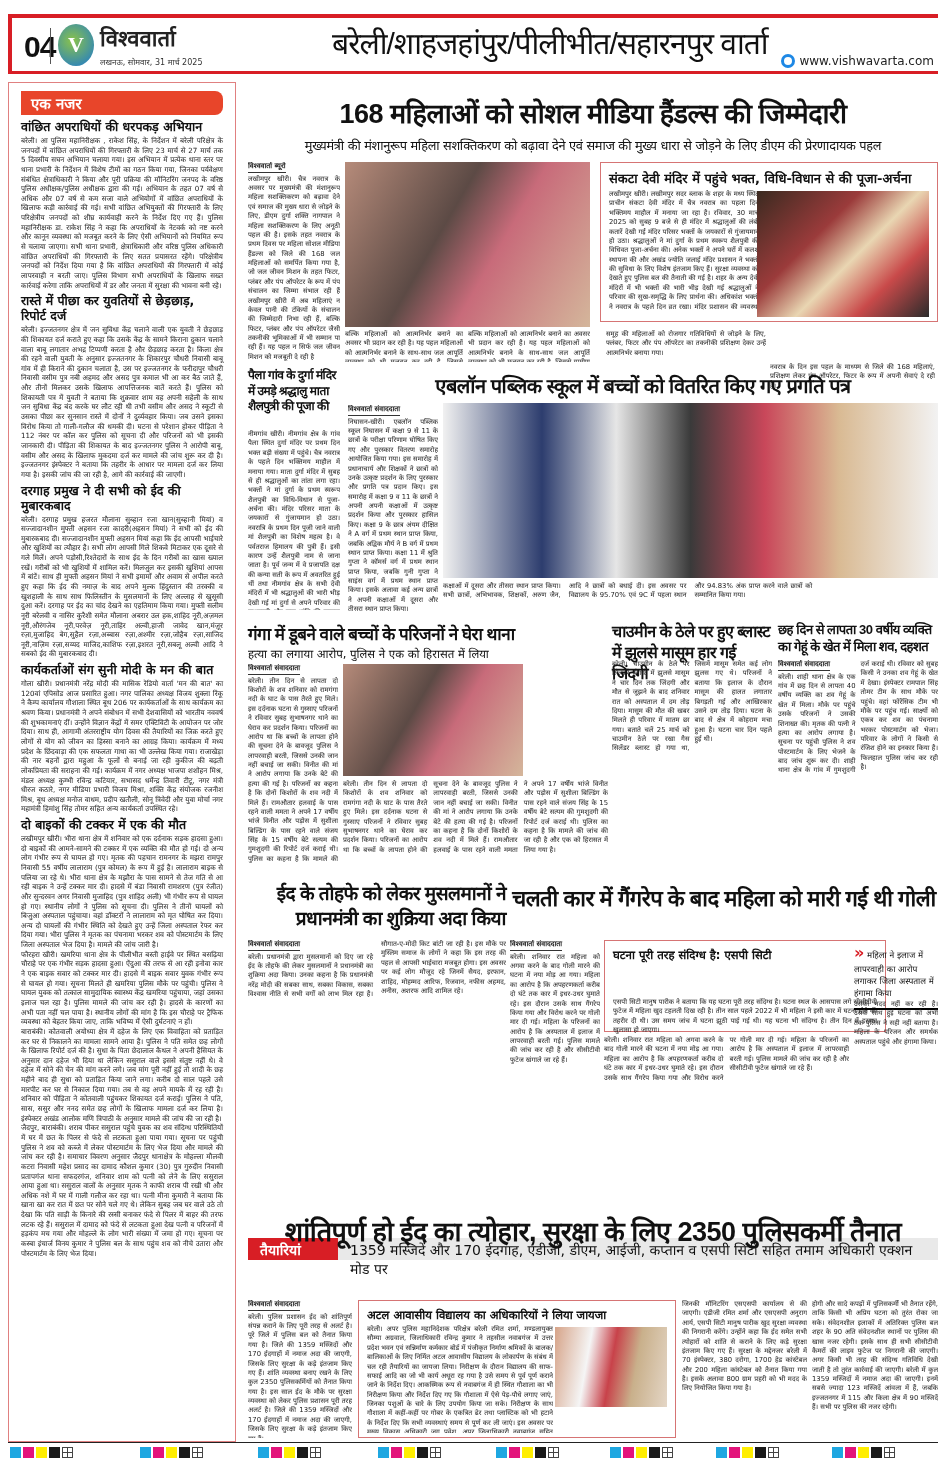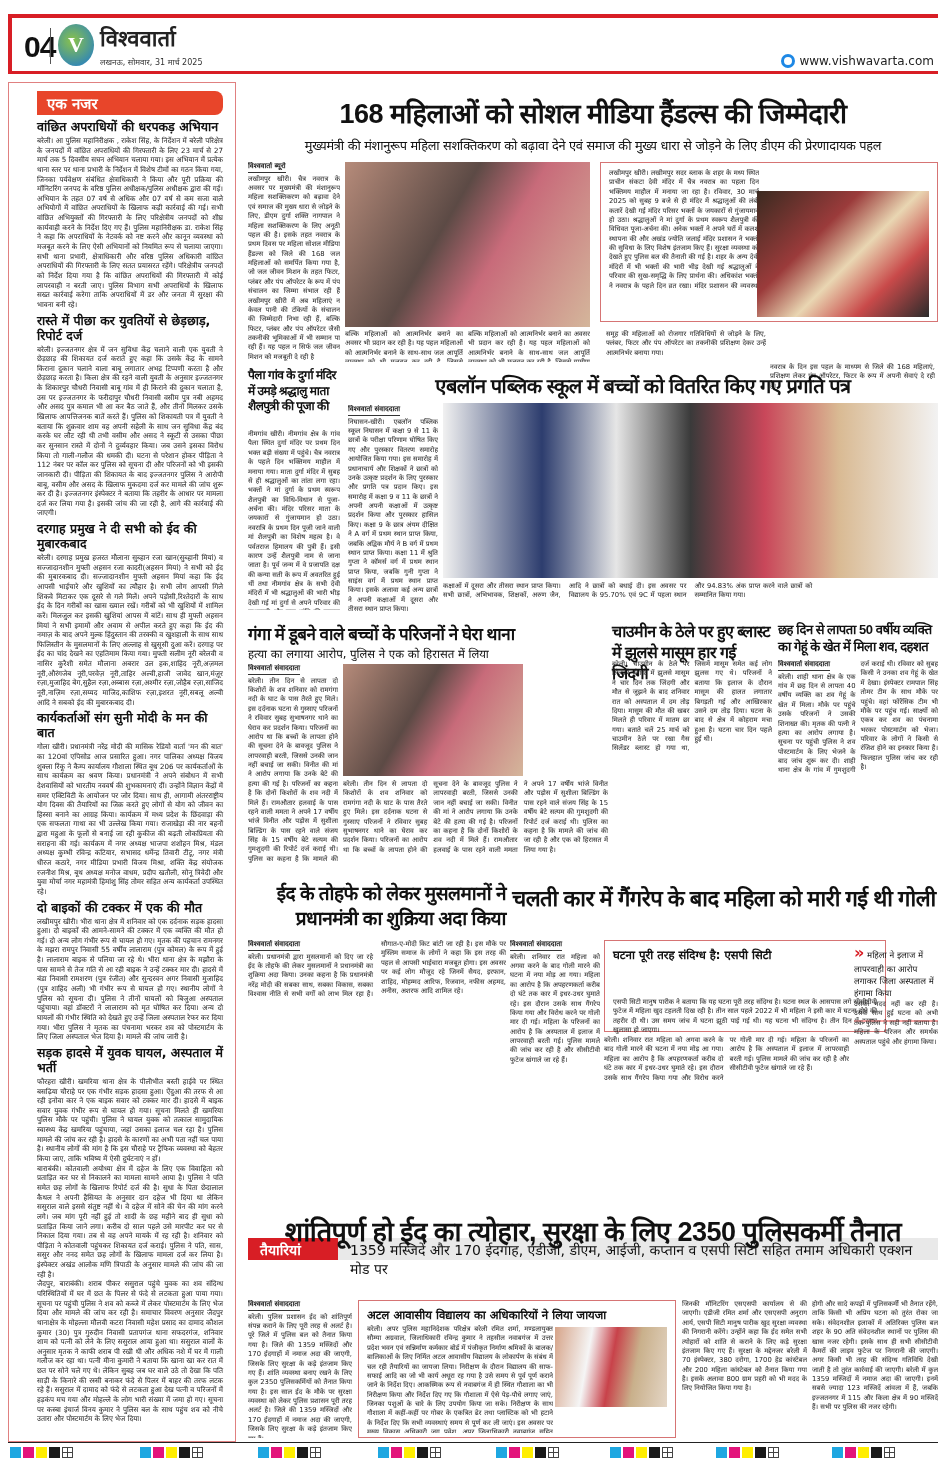"बरेली/शाहजहांपुर/पीलीभीत/सहारनपुर वार्ता" div.edition-title { html: none -> <div>बरेली/शाहजहांपुर/पीलीभीत/सहारनपुर वार्ता</div> }
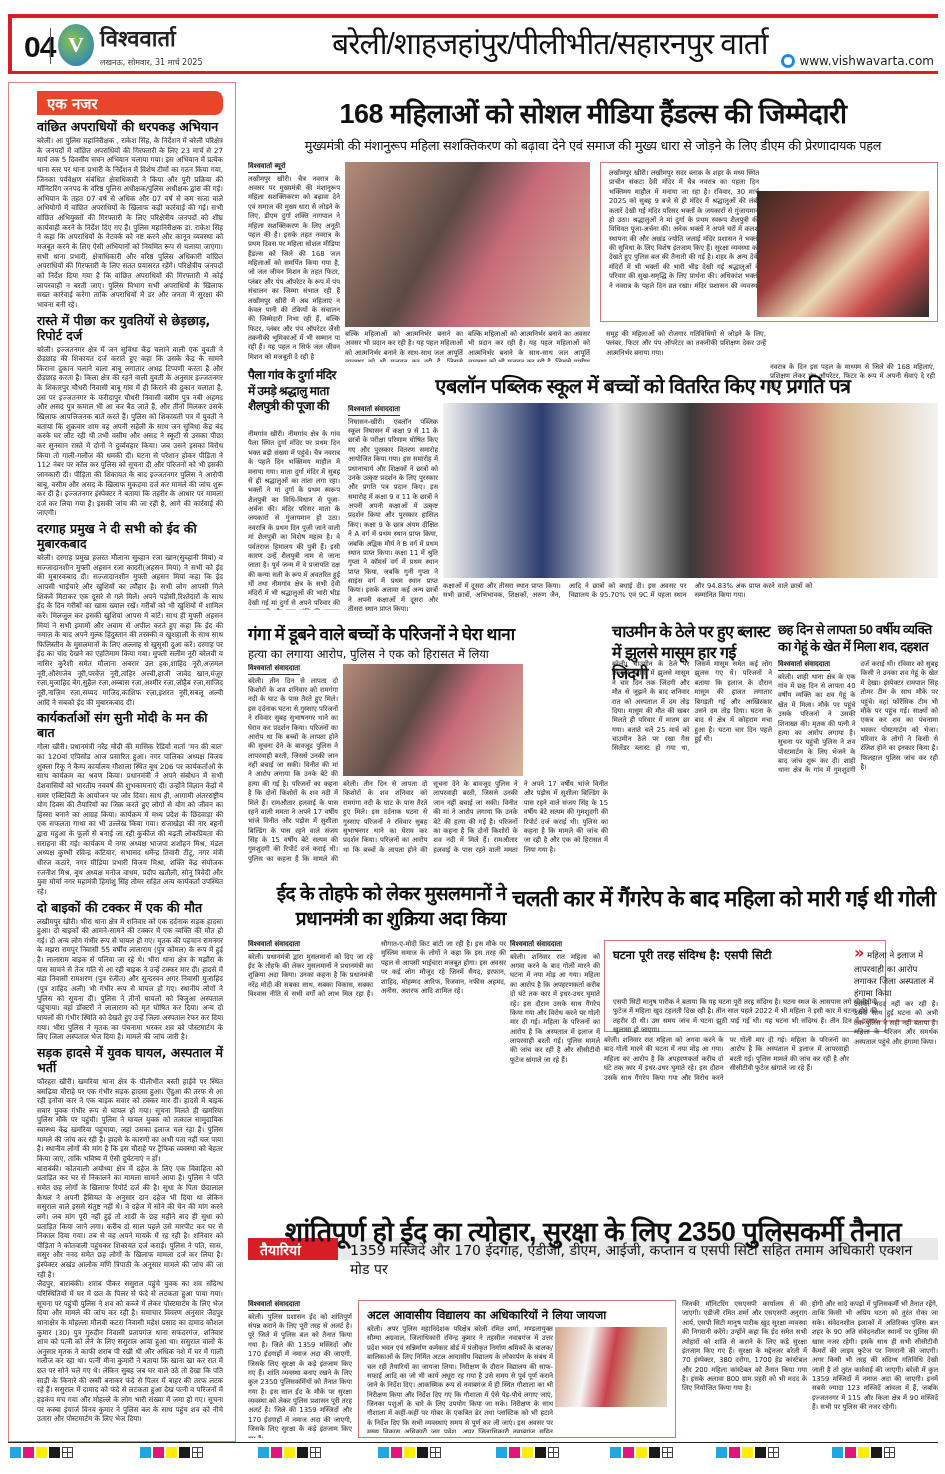"एक नजर" .left-col { padding: 8px 12px 0 28px -> 8px 12px 0 12px }
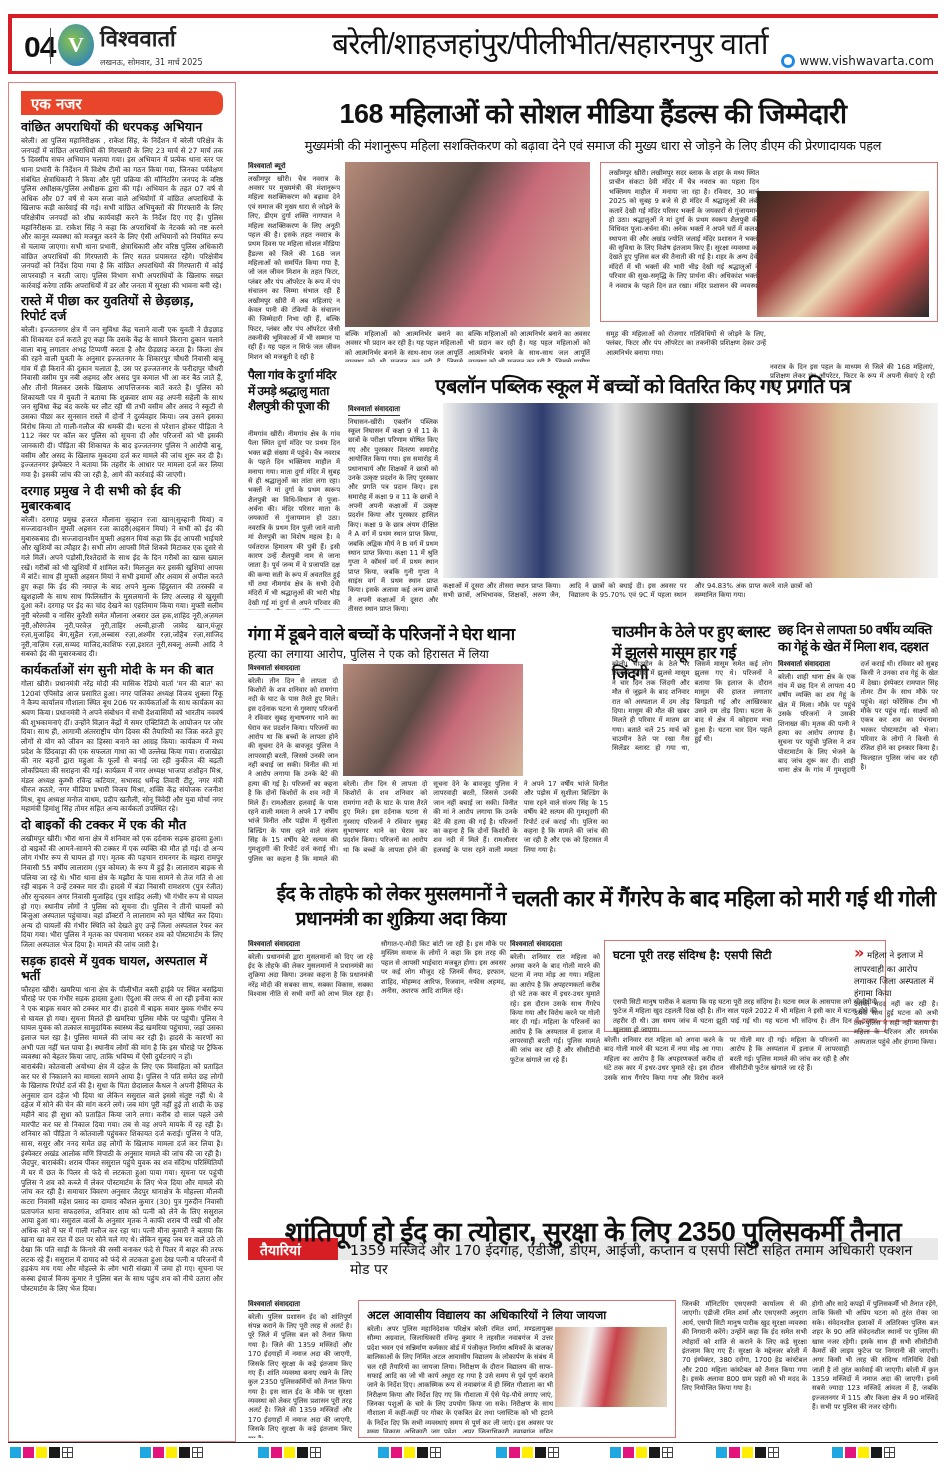"संकटा देवी मंदिर में पहुंचे" div.box-title { html: none -> <div>संकटा देवी मंदिर में पहुंचे भक्त, विधि-विधान से की पूजा-अर्चना</div> }
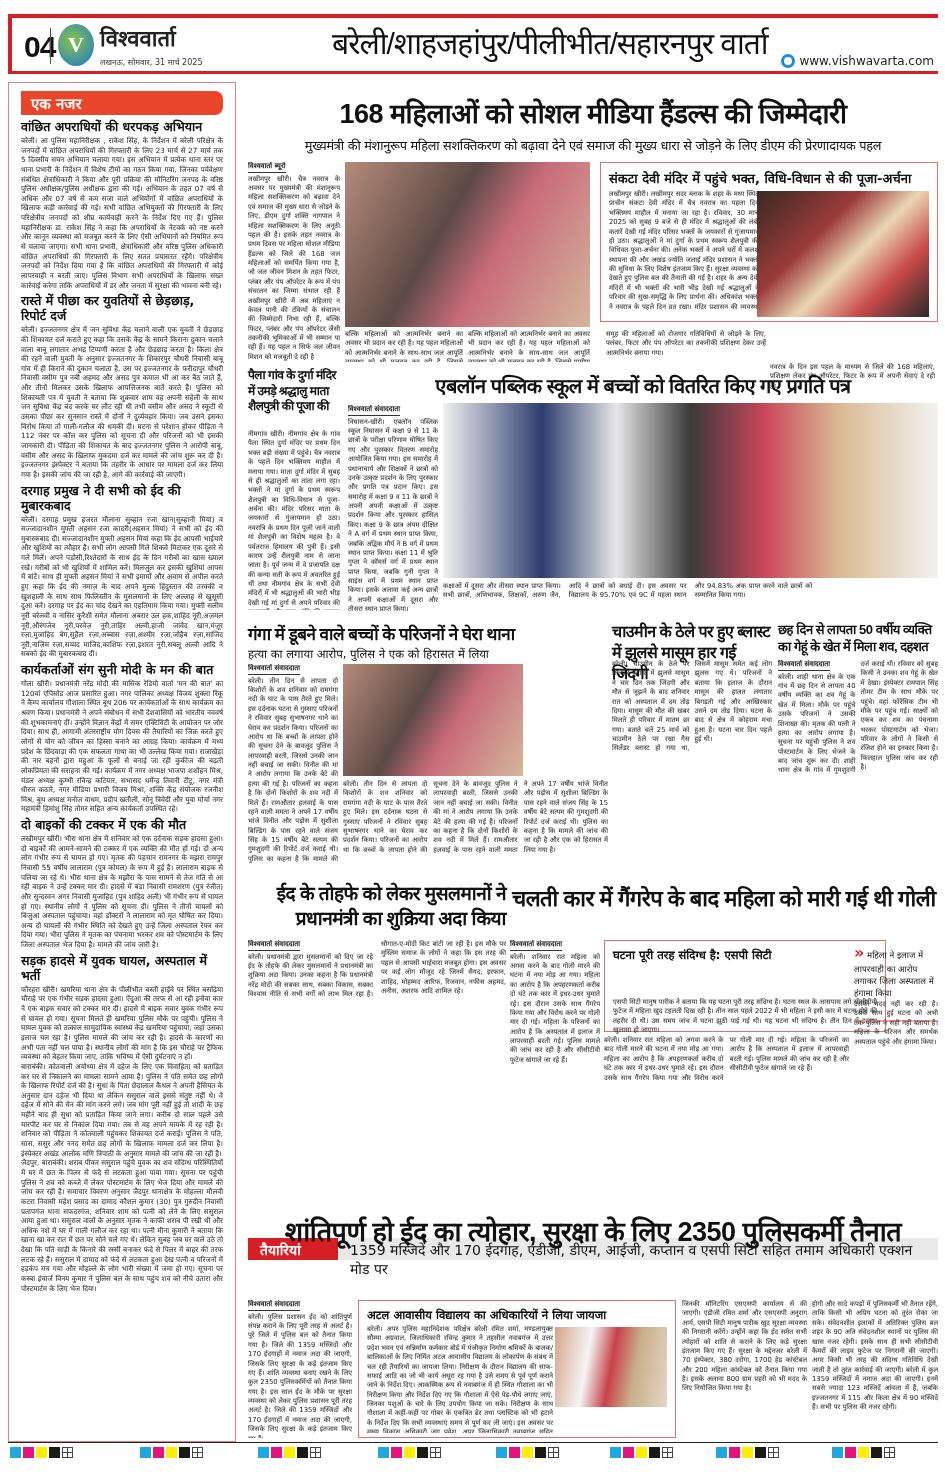"छह दिन से लापता 50" div.h2 { text: 50 -> 30 }
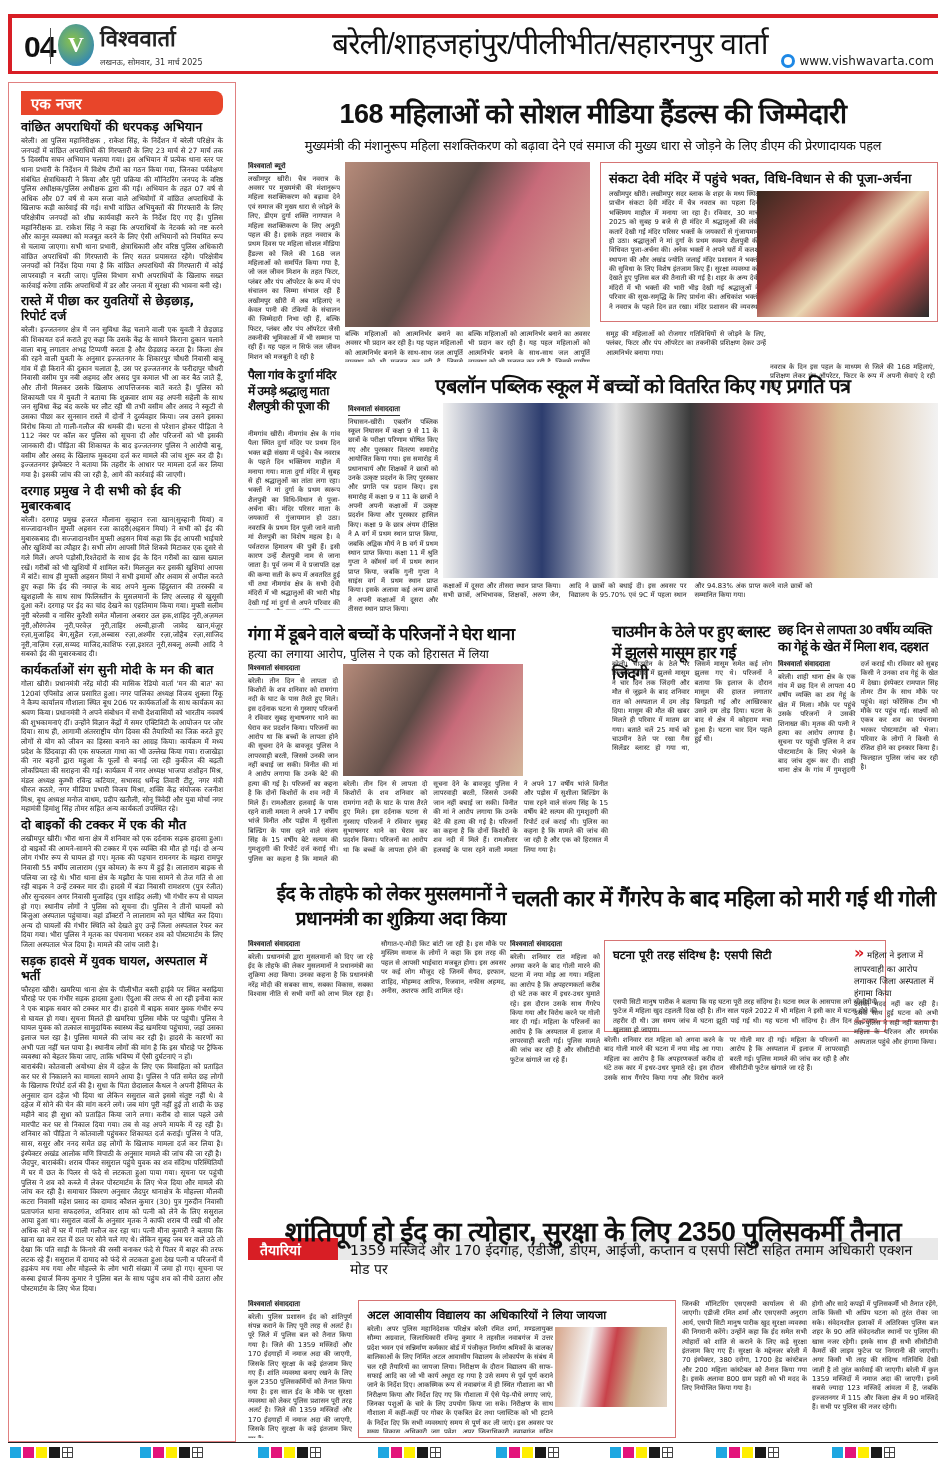"सड़क हादसे में युवक घायल," div.lhead { html: <div>सड़क हादसे में युवक घायल, अस्पताल में भर्ती</div> -> none }
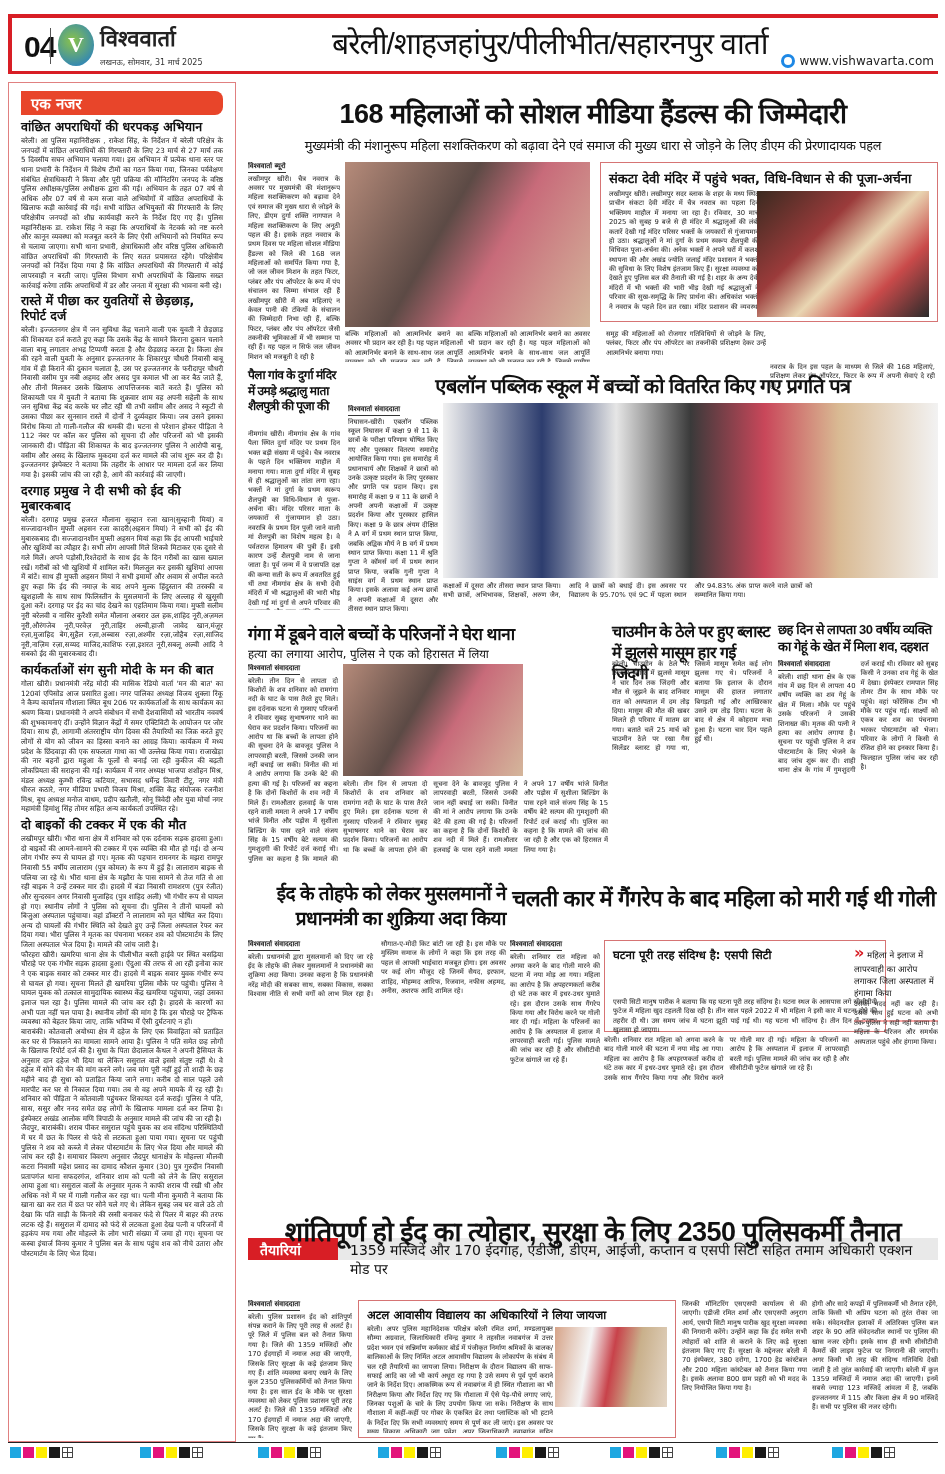"» महिला ने इलाज में" div { border-bottom: 2px solid #fca5a5 -> 2px solid #000000; padding-bottom: 20px -> 8px }
